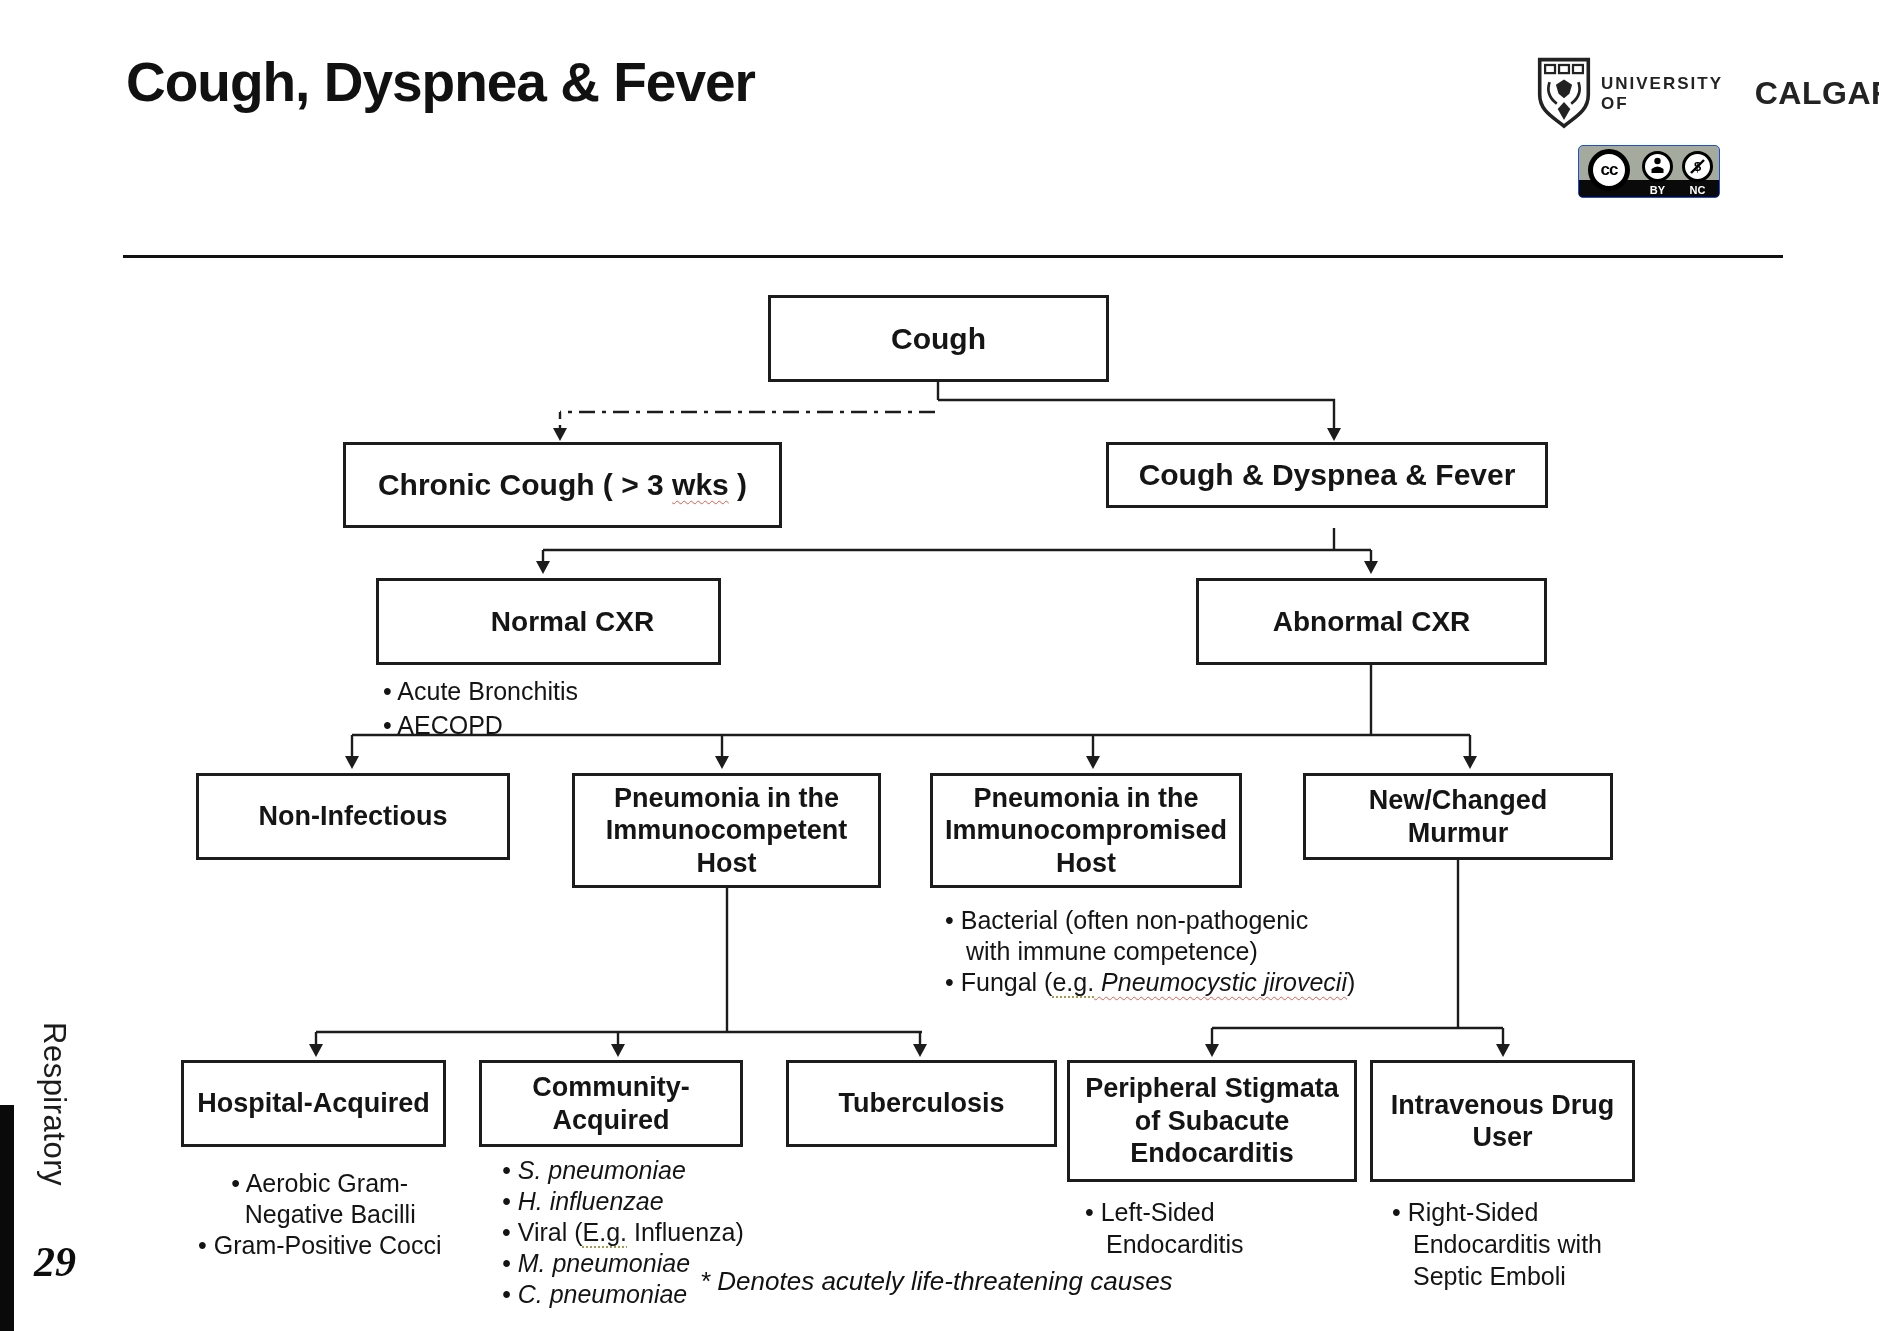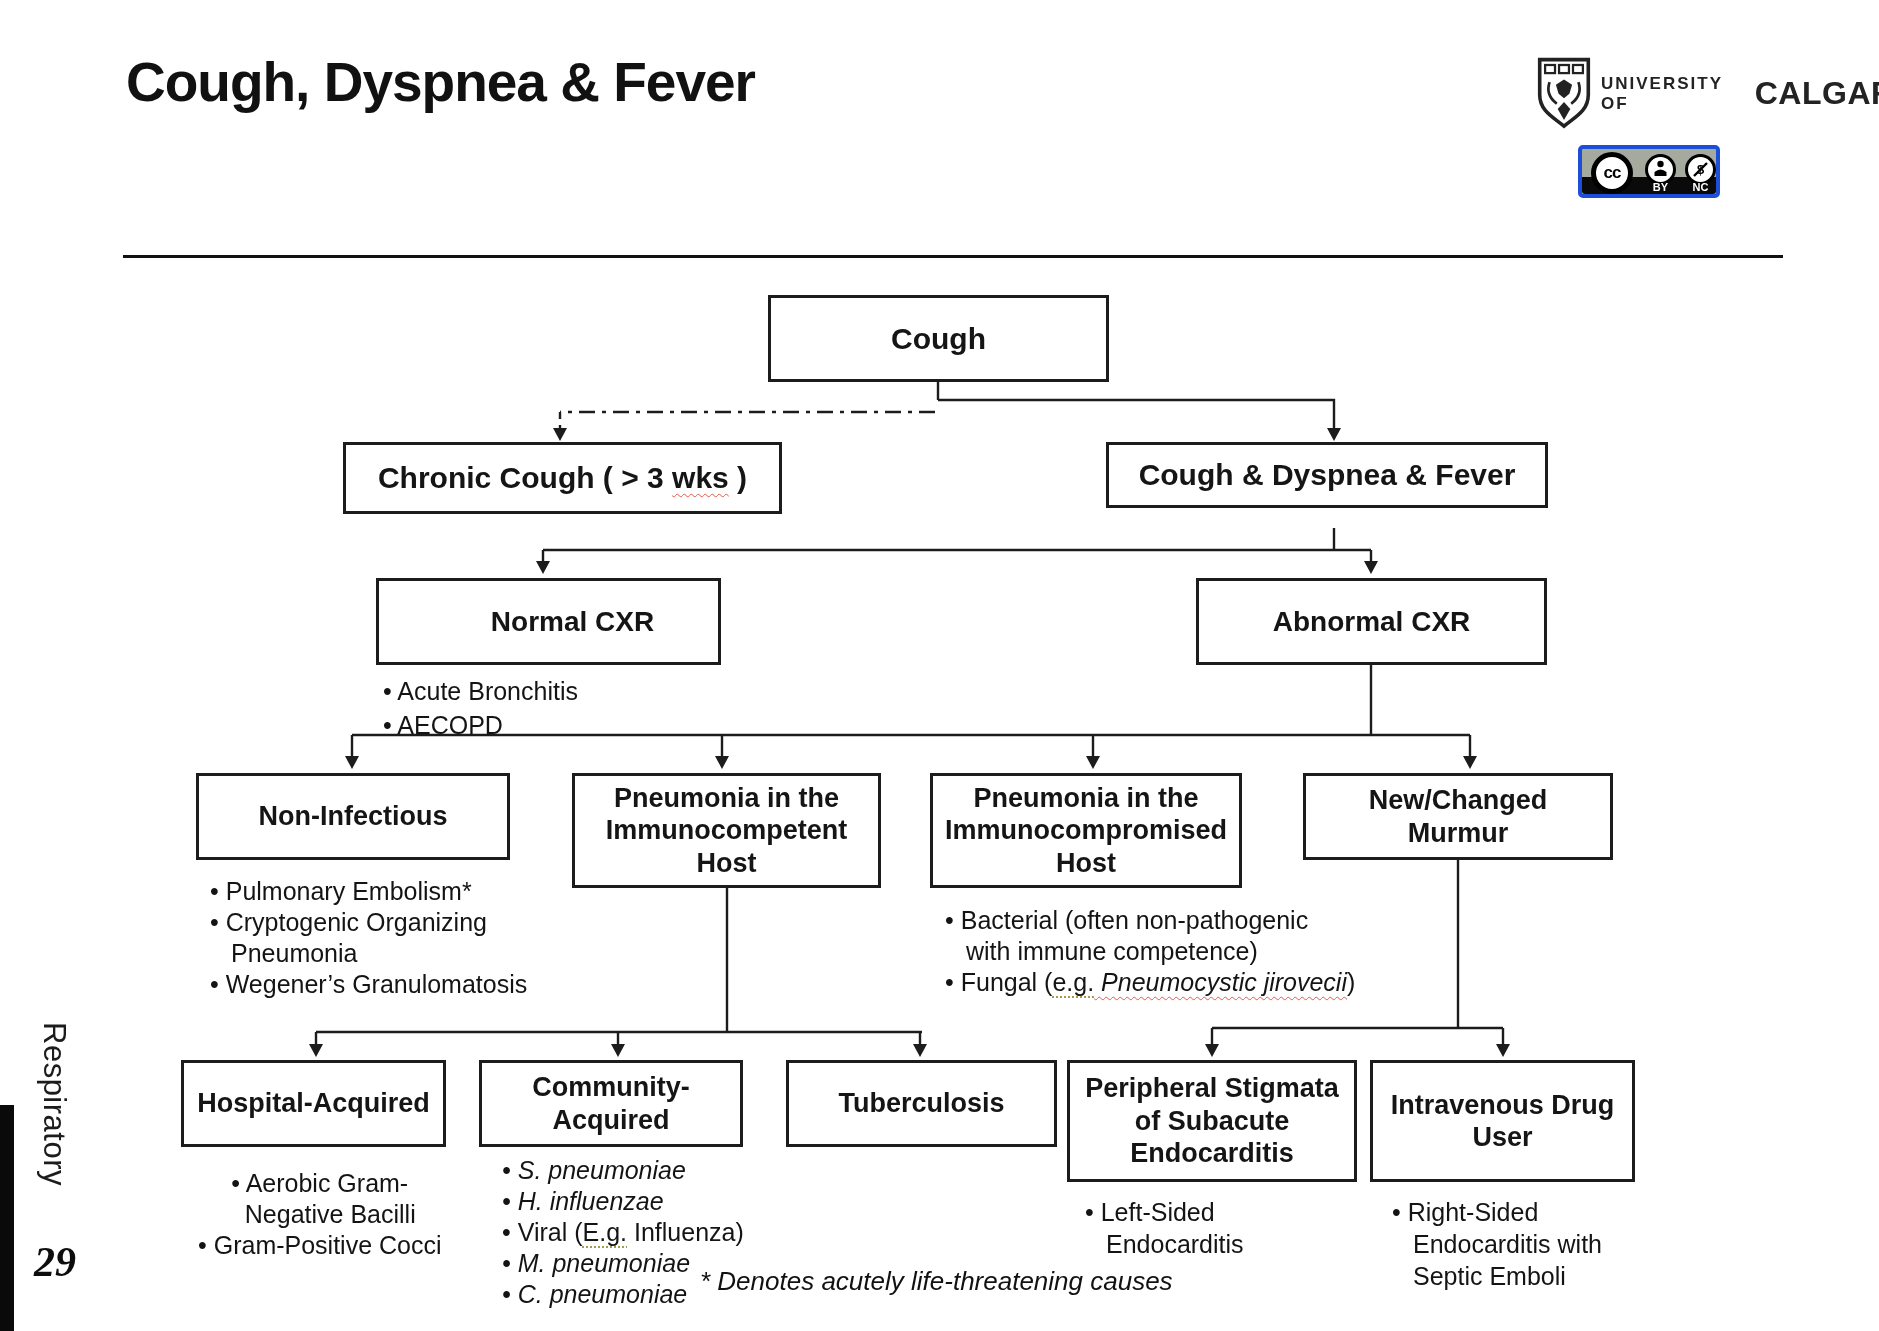"cc" .cc-badge { border: 4px solid #1d4ed8 -> 1px solid #1d4ed8 }
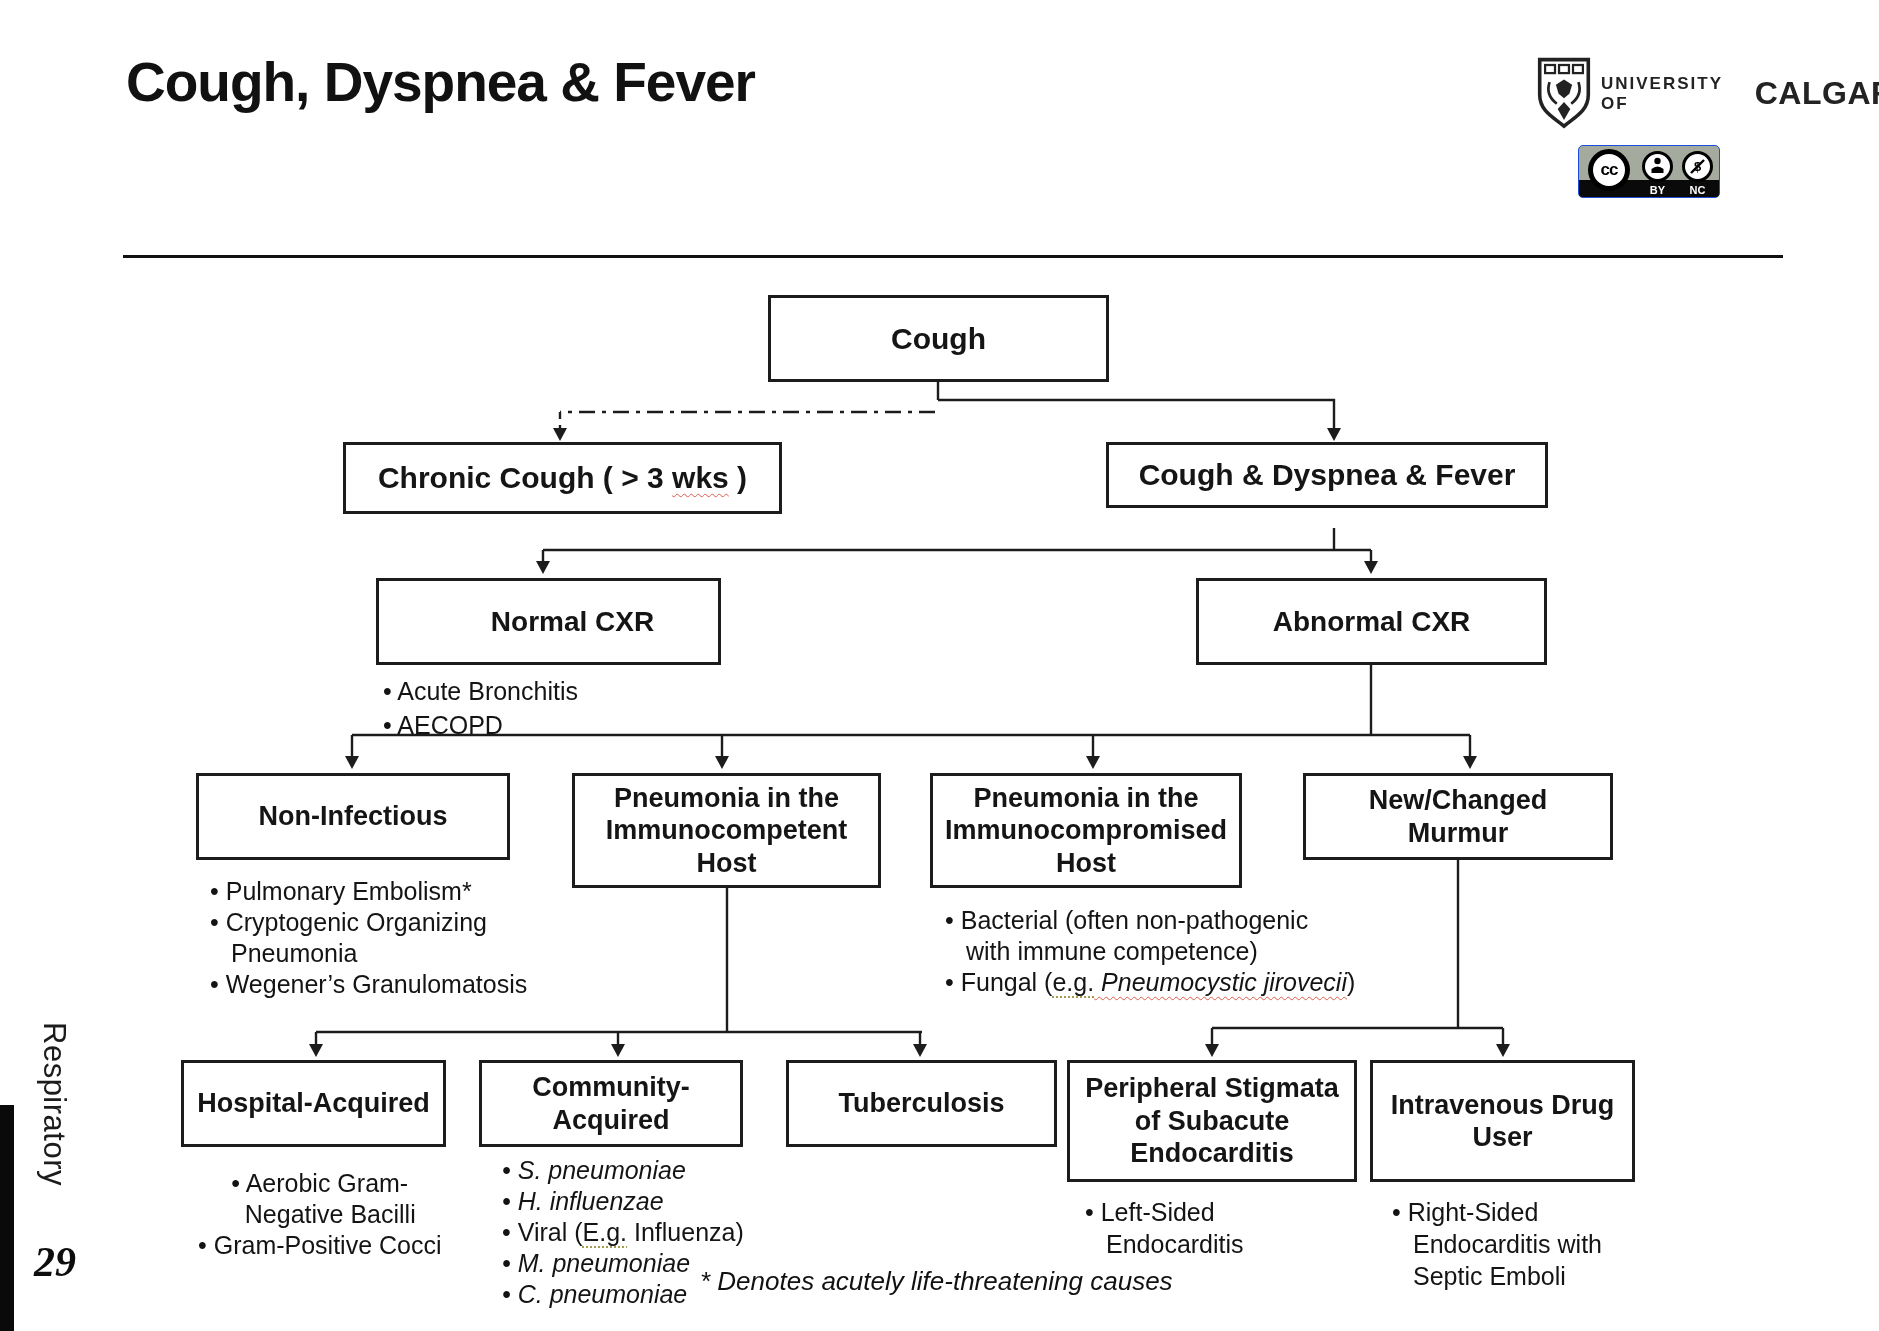"Chronic Cough ( > 3" div.box { height: 72px -> 86px }
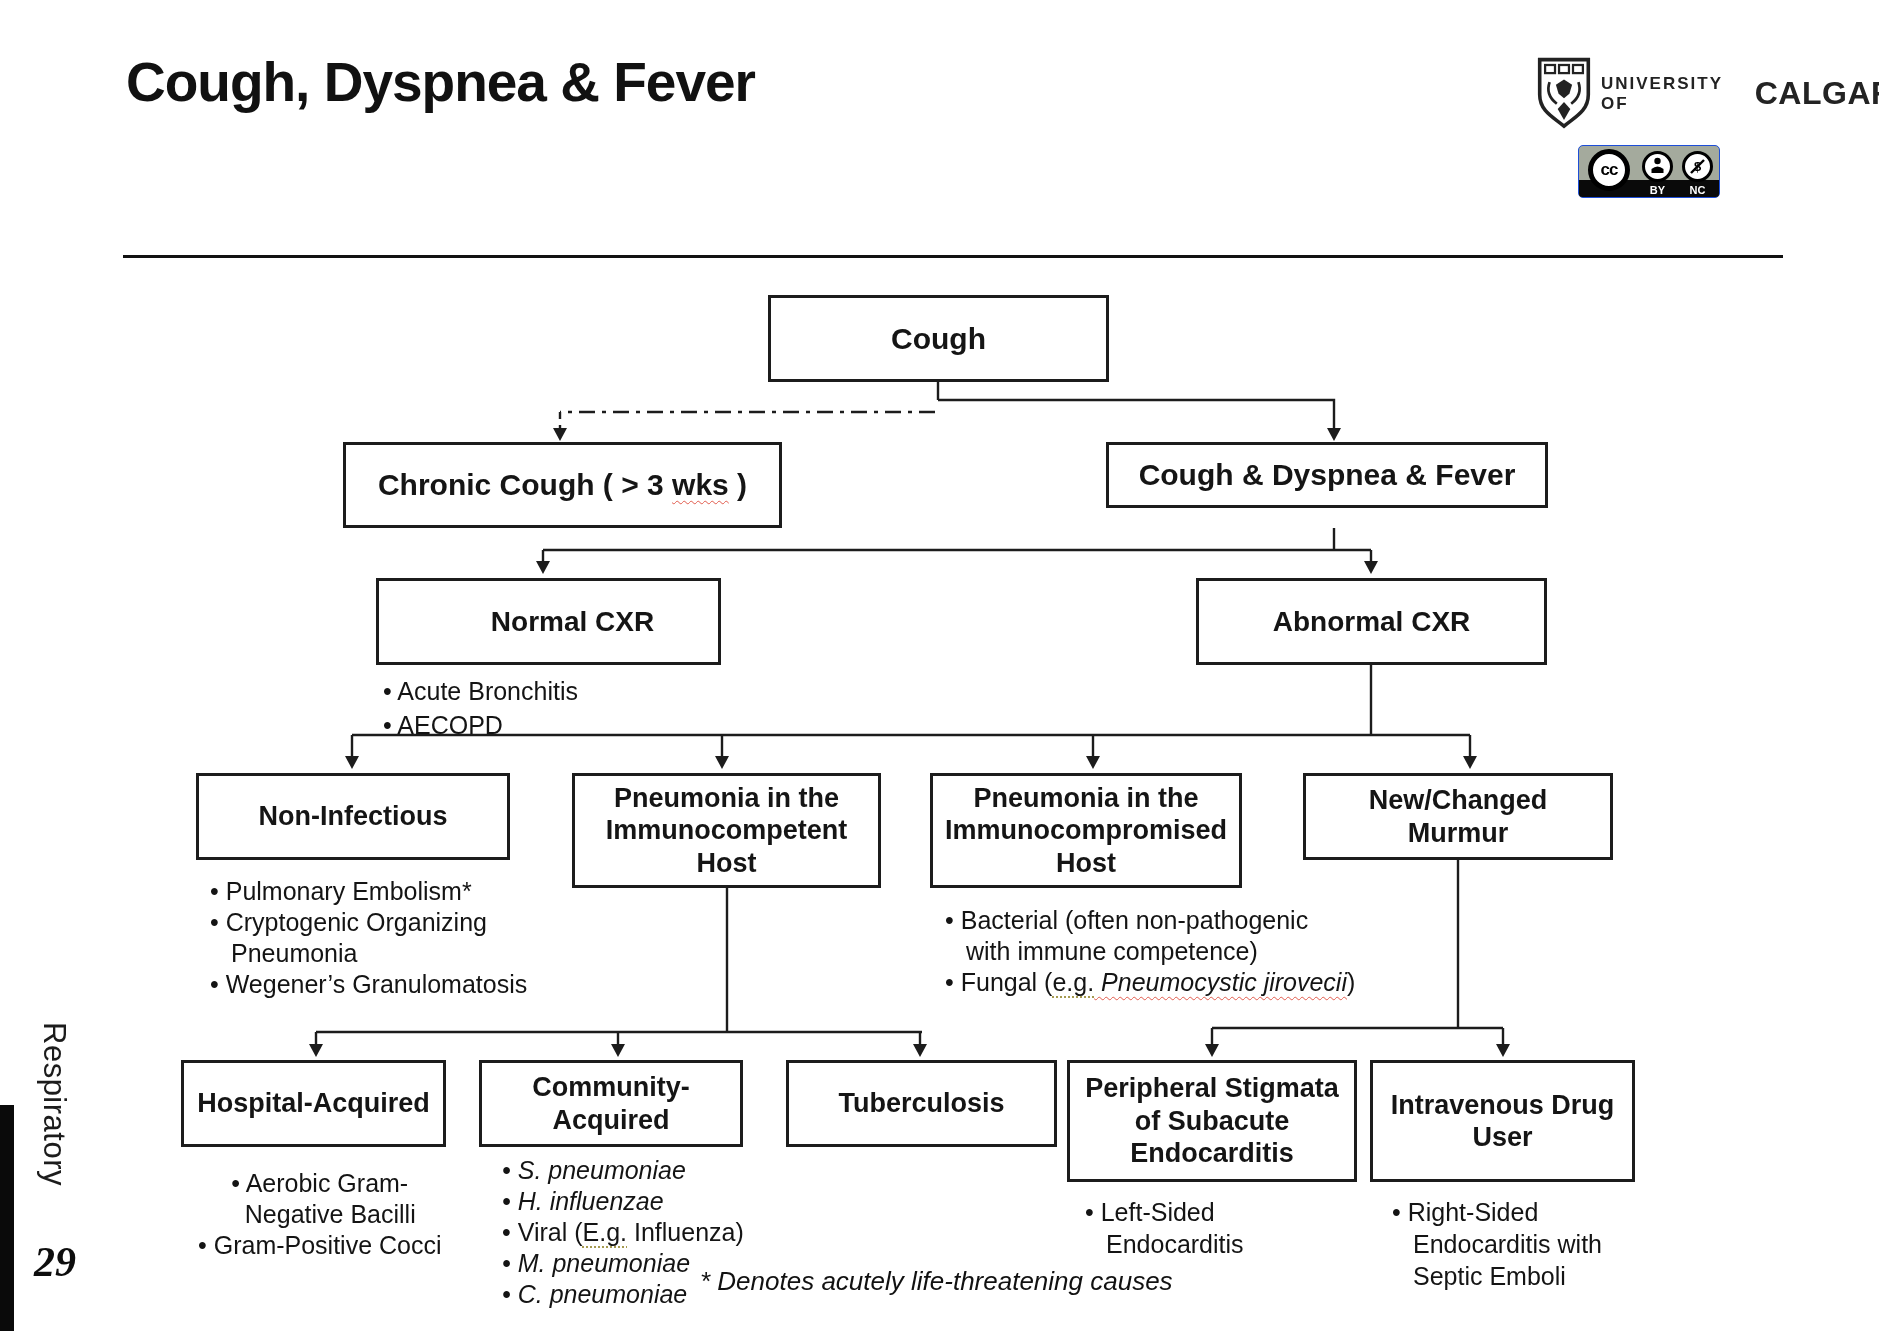"Pulmonary Embolism*" div.blist { html: <div> <div>Pulmonary Embolism*</div> <div>Cryptogenic Organizing</div> <div>Pneumonia</div> <div>Wegener’s Granulomatosis</div> </div> -> none }
